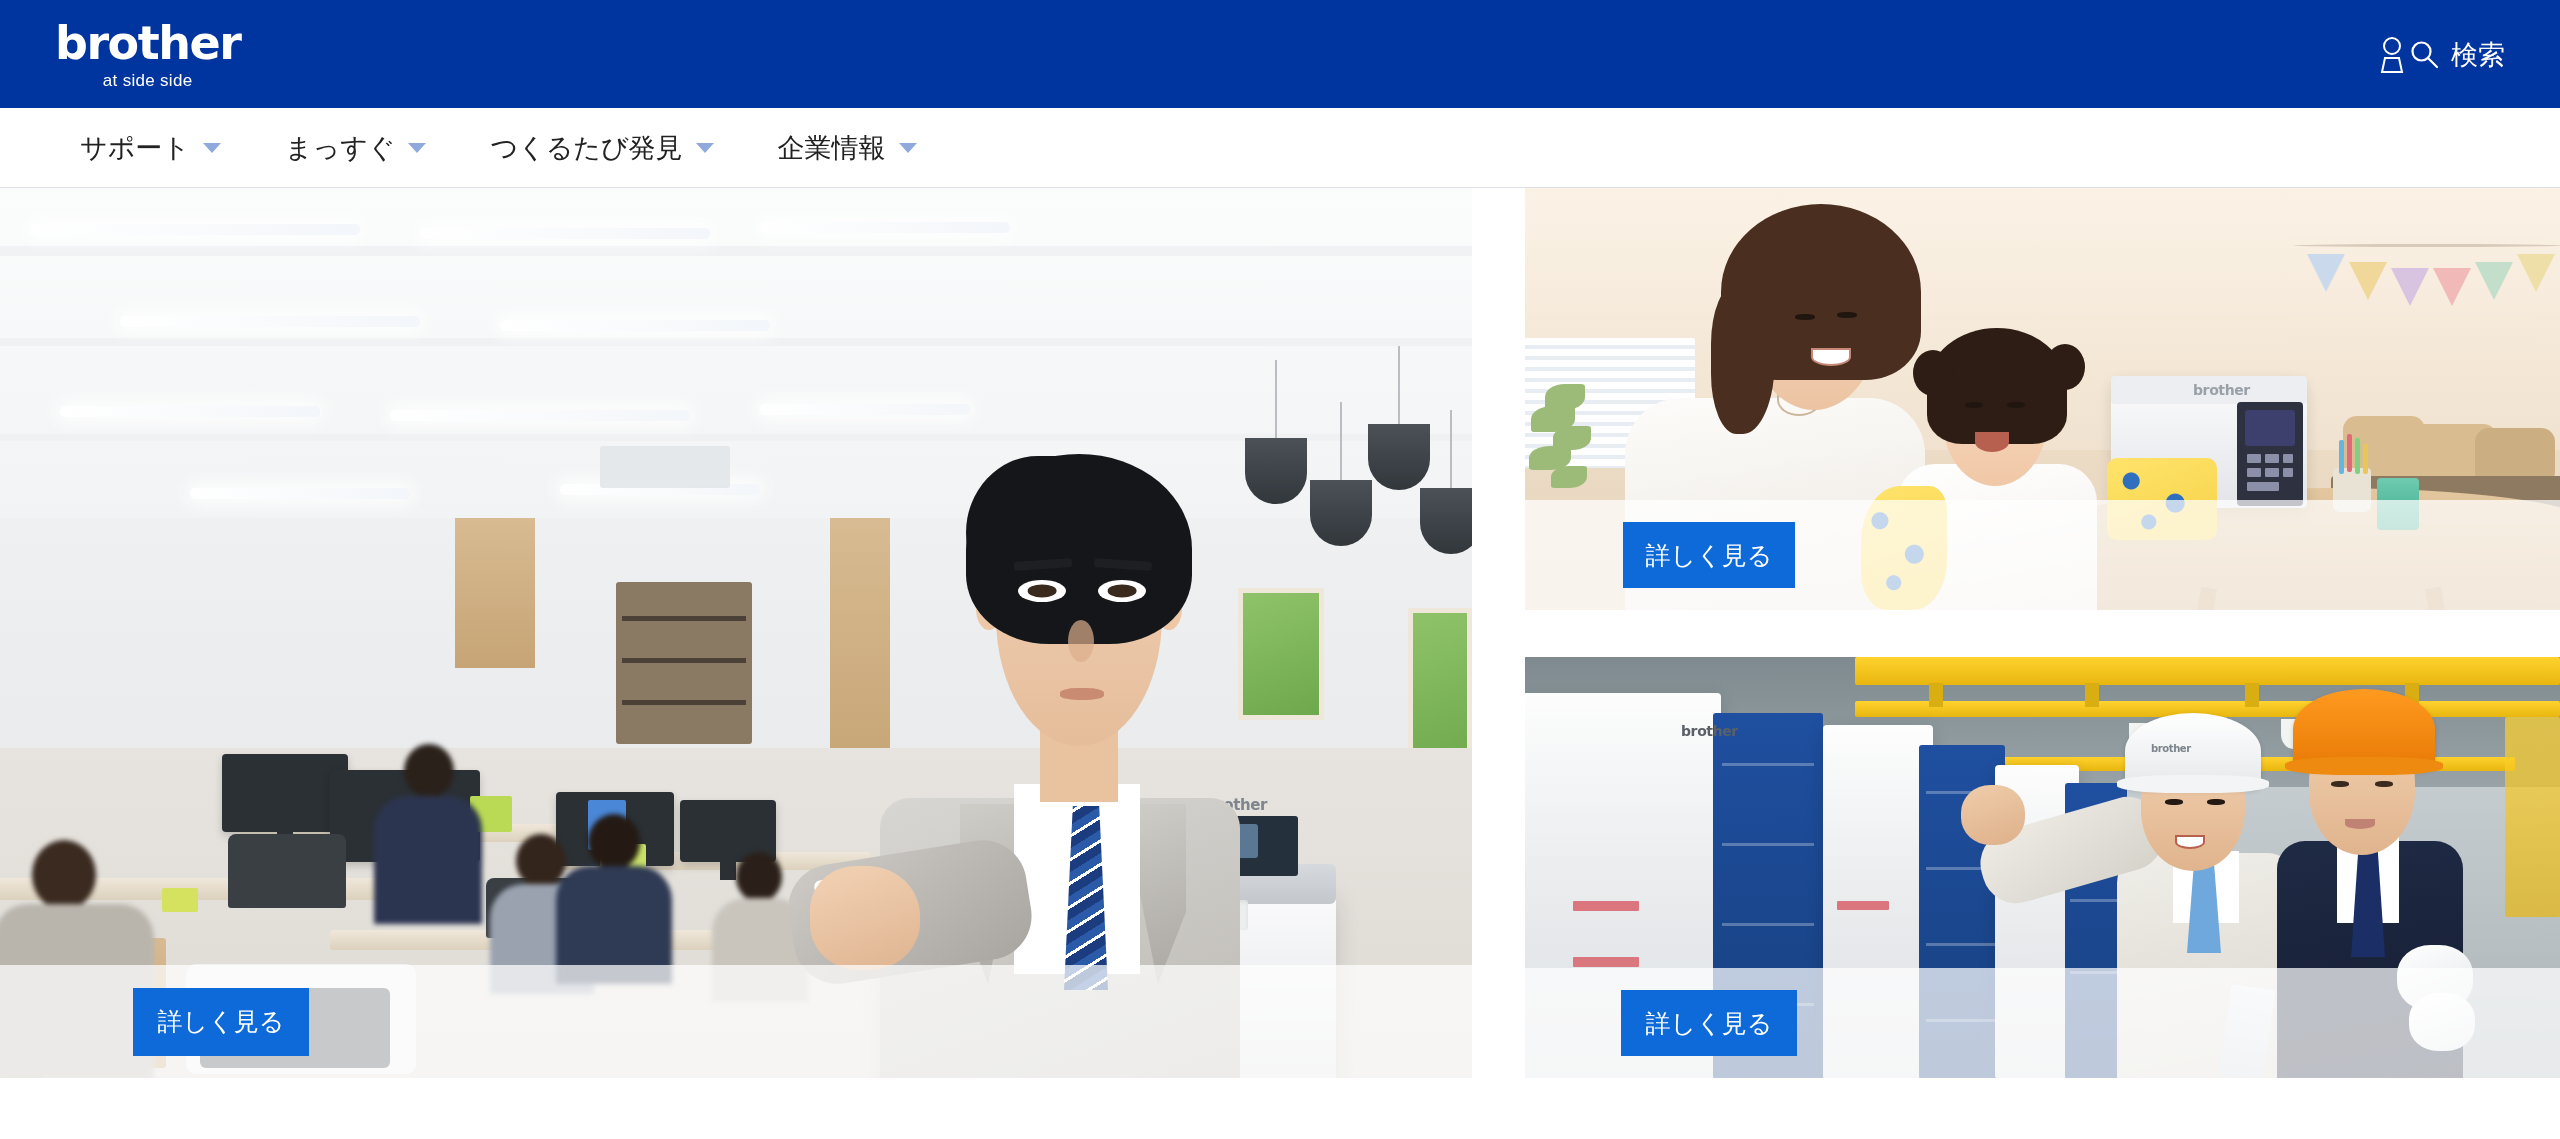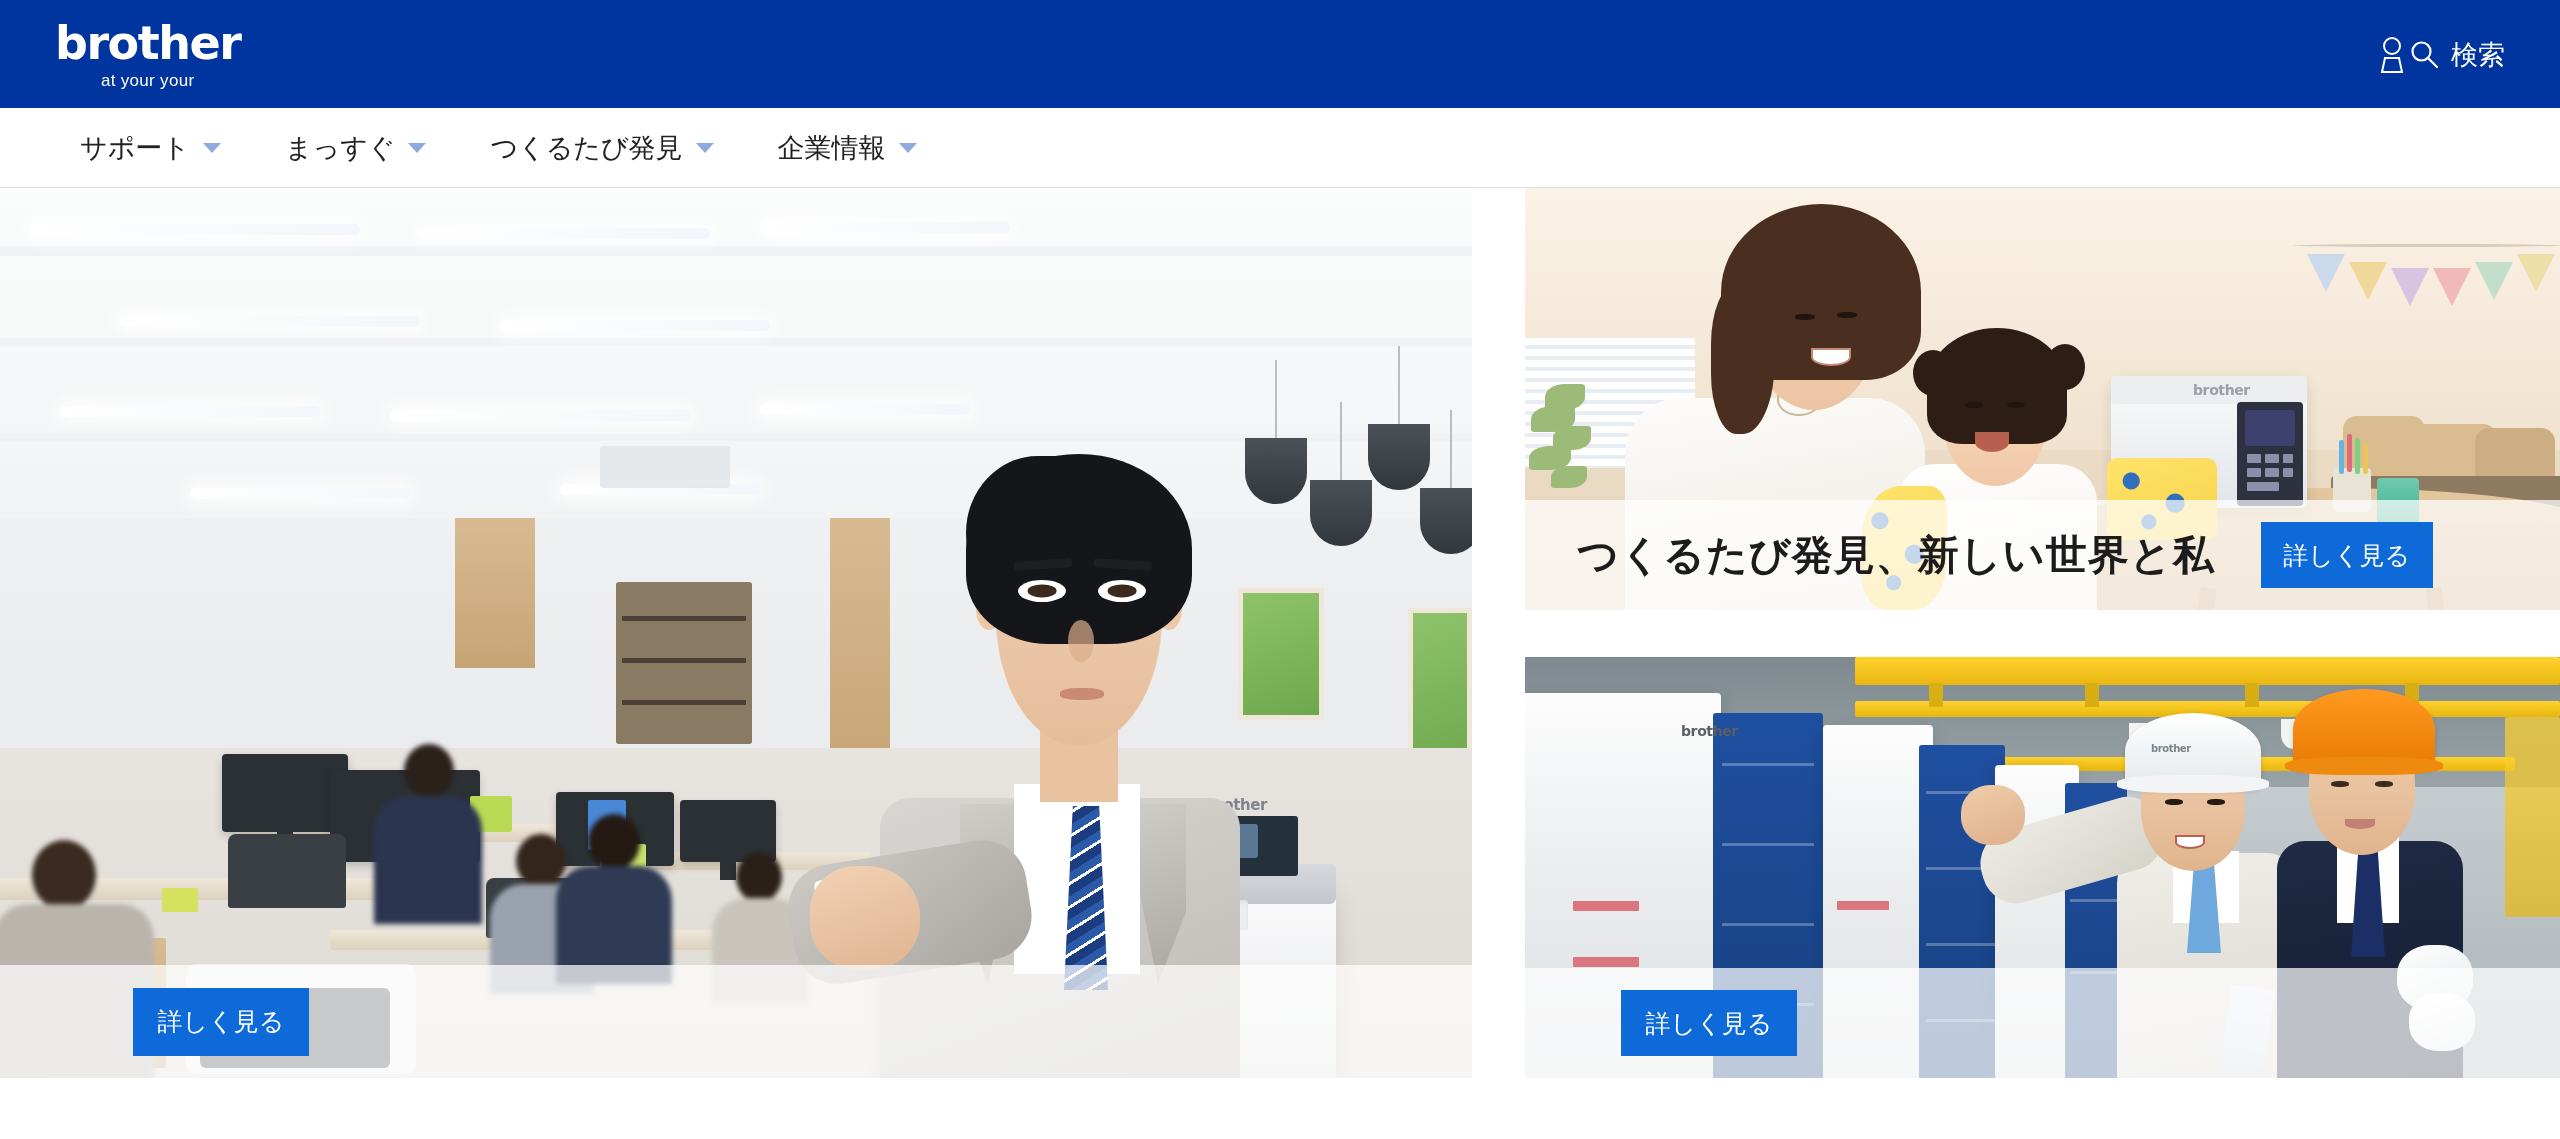"at your your" div.logo-tag { text: your your -> side side }
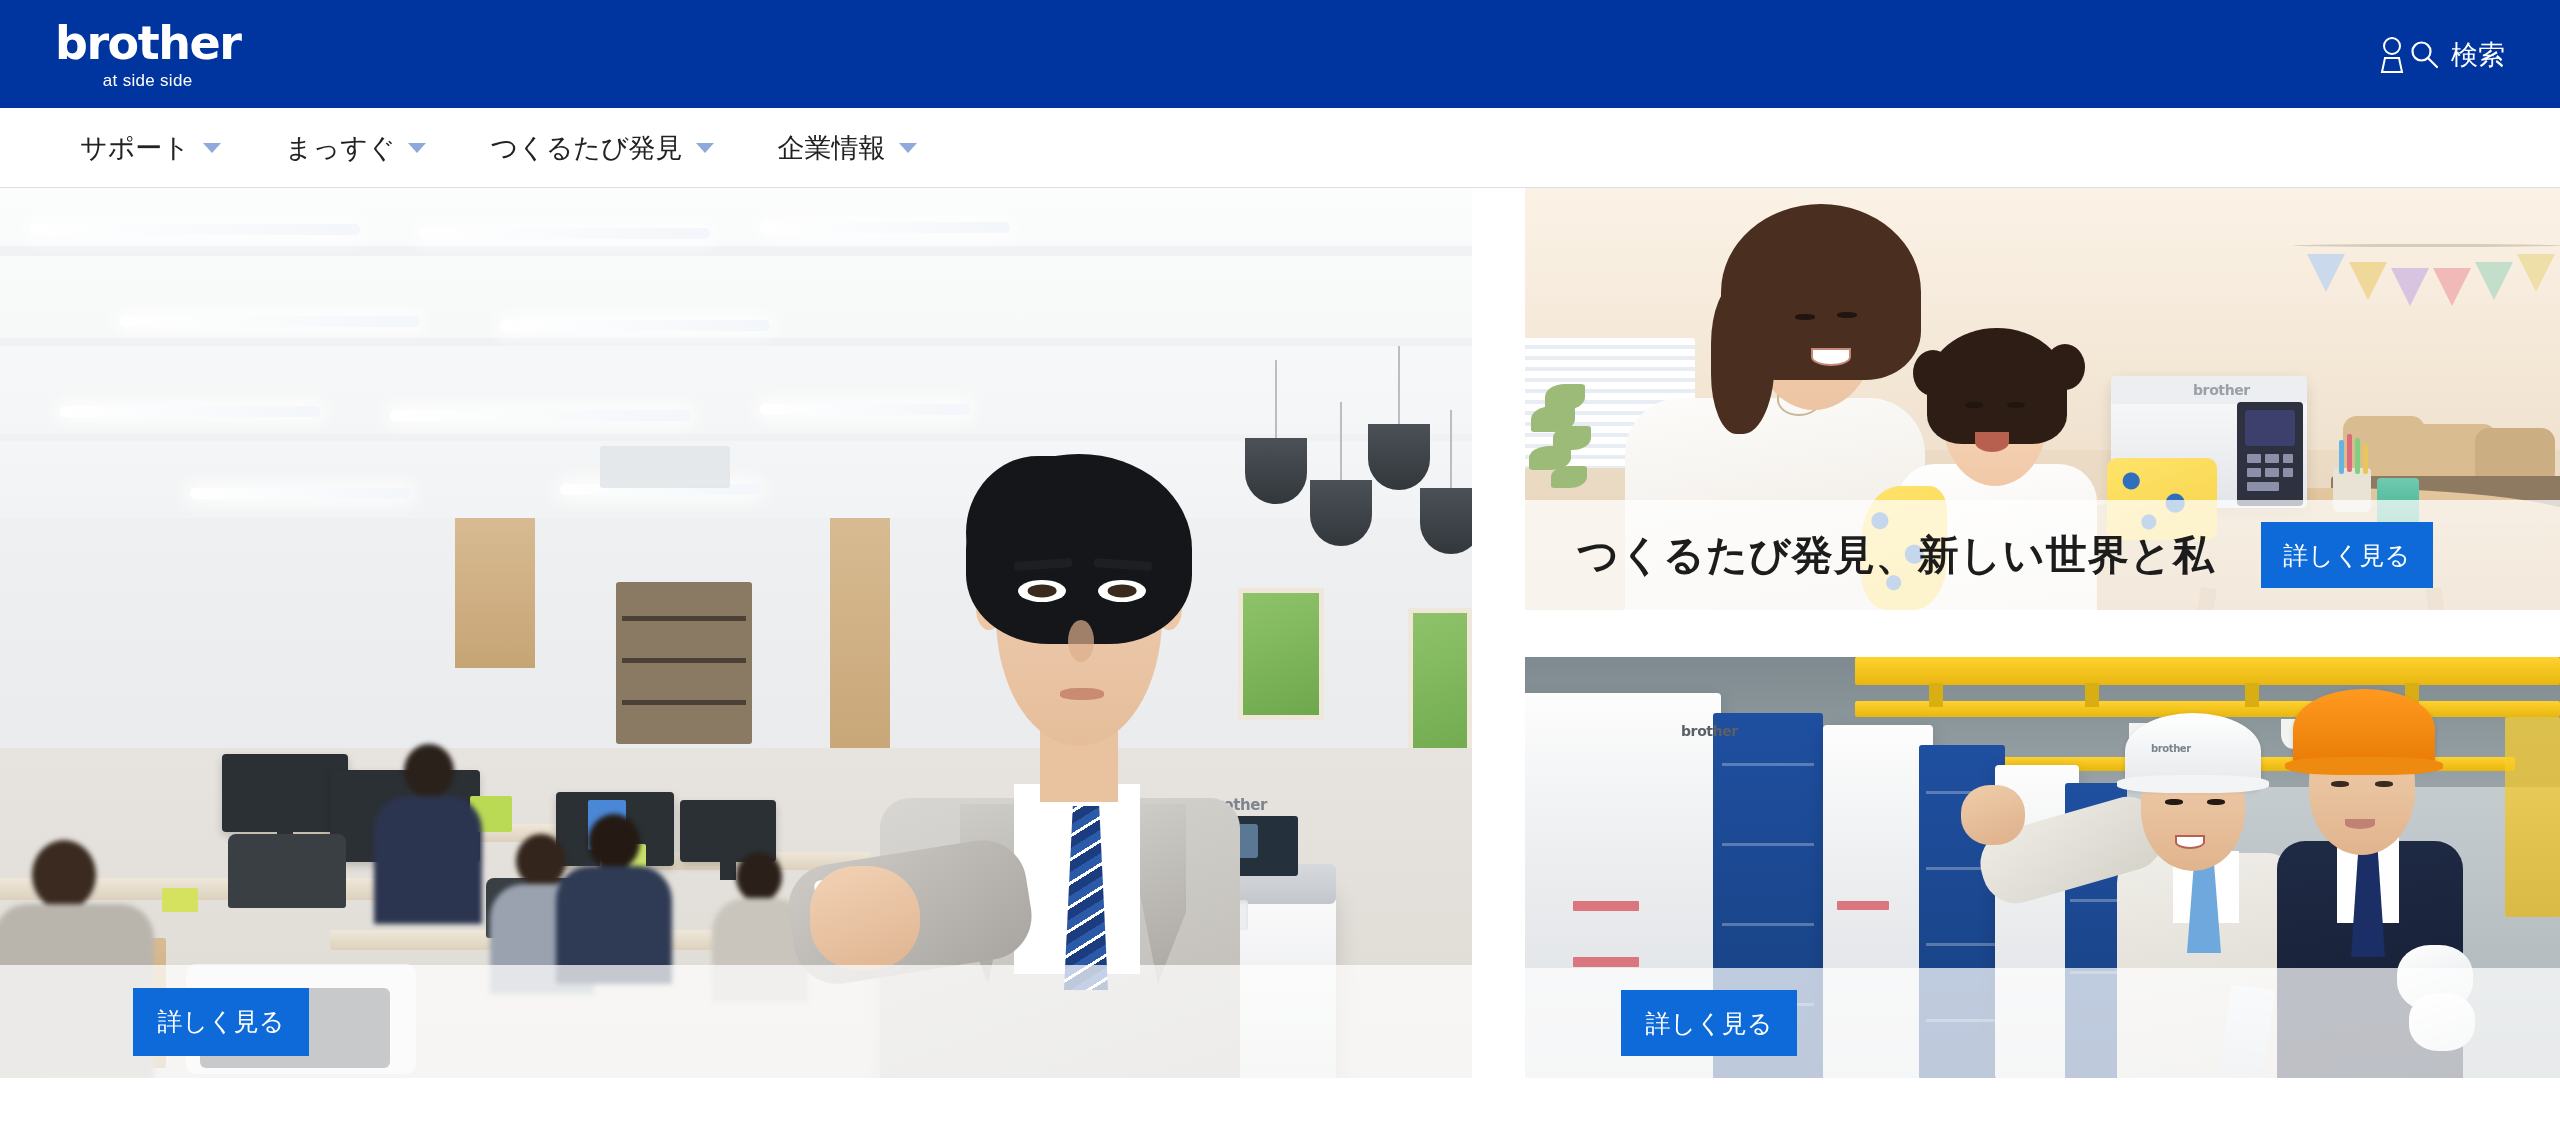"つくるたび発見、新しい世界と私" span.cap-title { html: <span>つくるたび発見、新しい世界と私</span> -> none }
